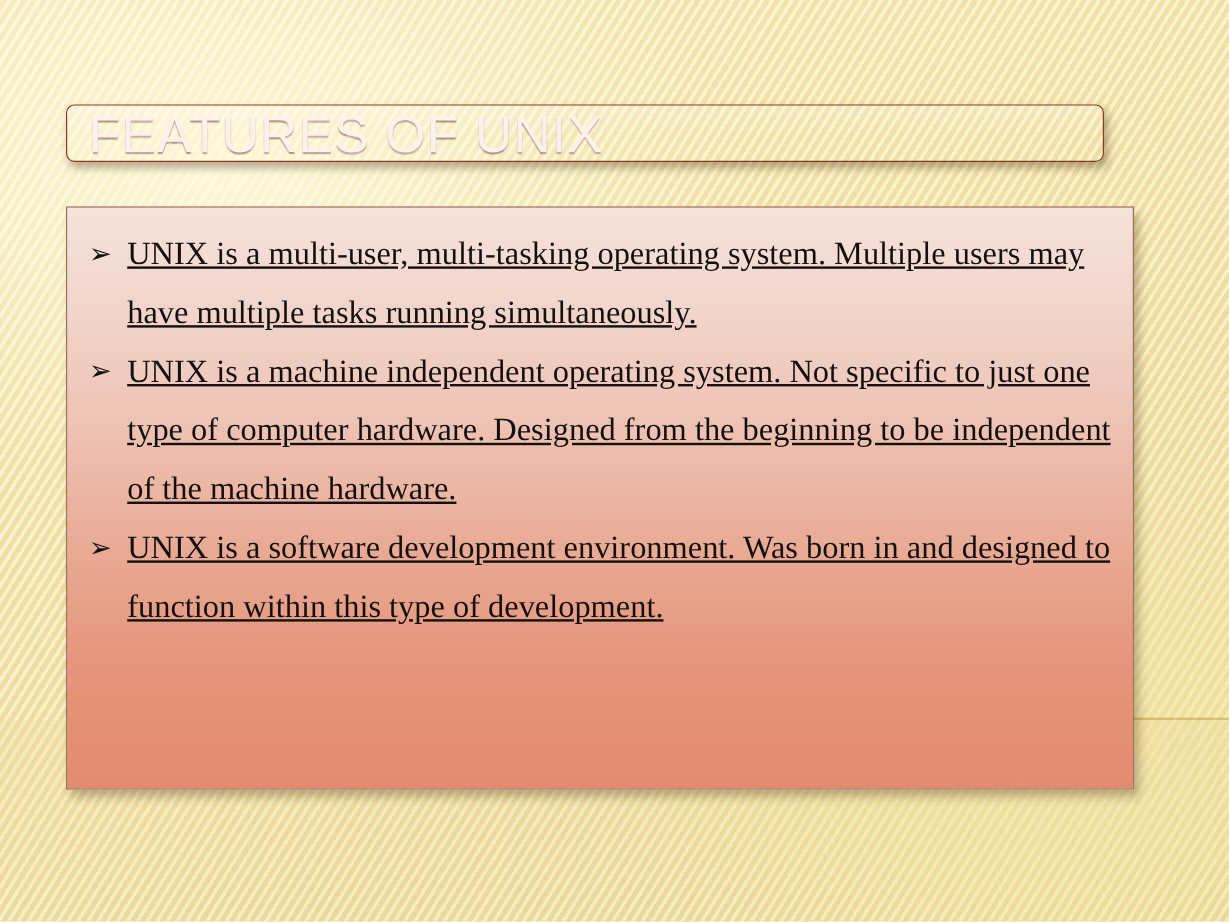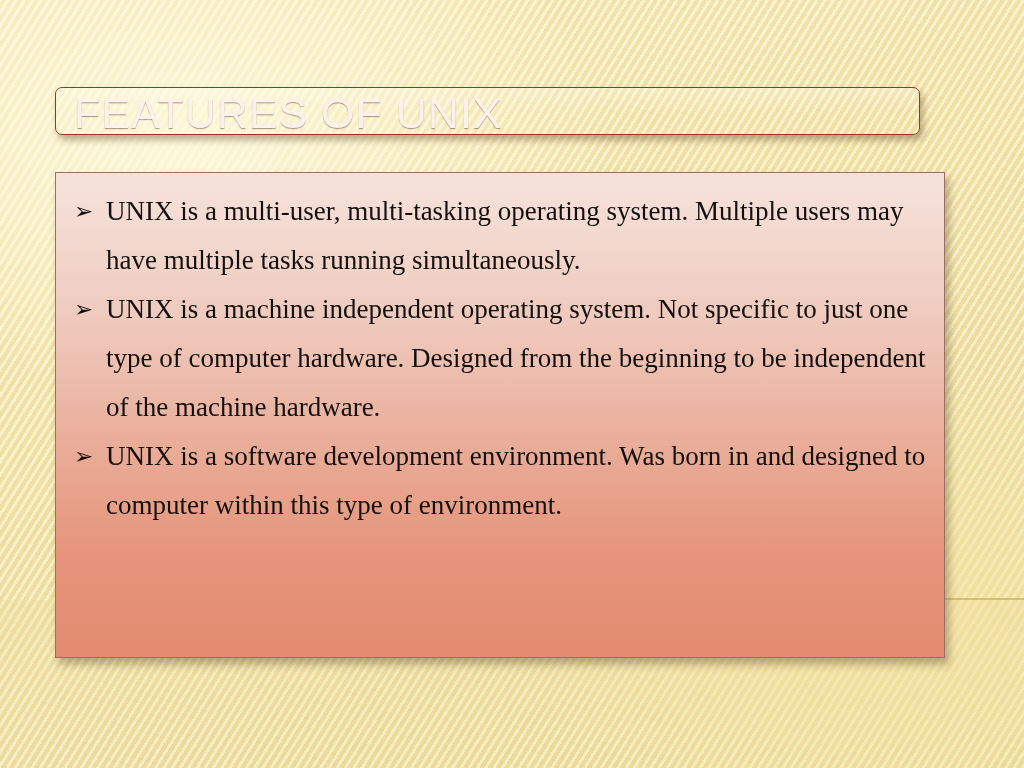"UNIX is a multi-user, multi-tasking" .bullet-text { text-decoration: none -> underline }
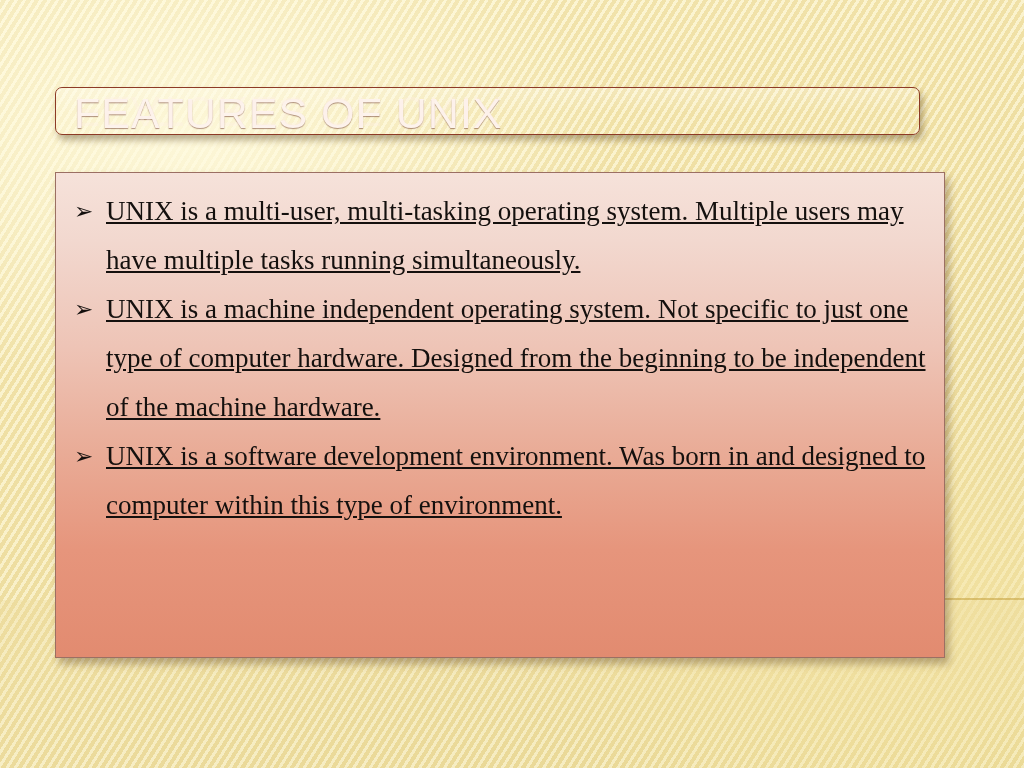"UNIX is a software development" span.bullet-text { text: computer within this type of environment -> function within this type of development }
